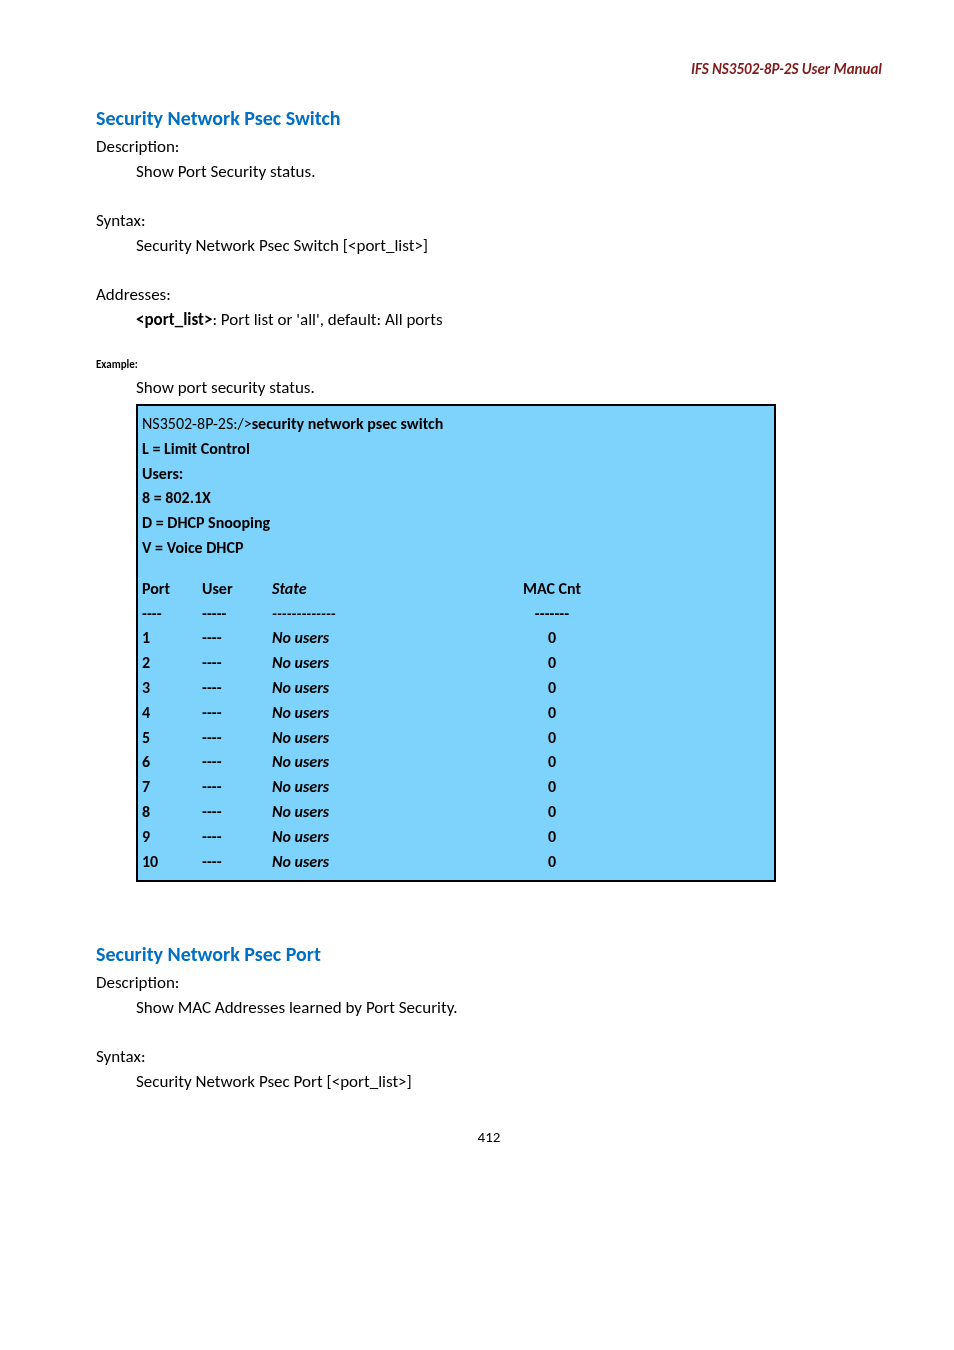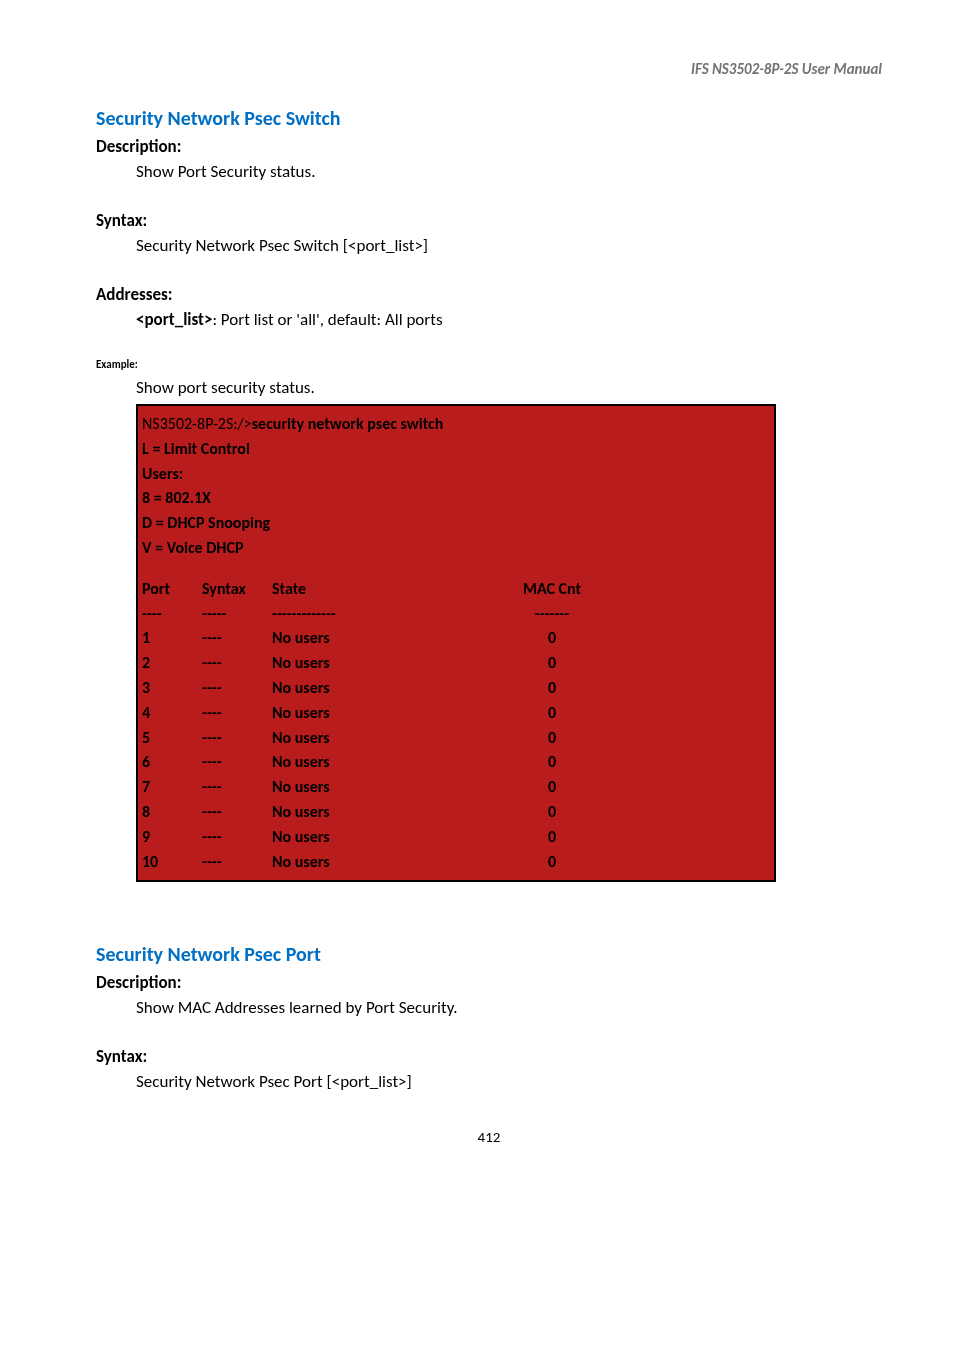"IFS NS3502-8P-2S User Manual" .header { color: #737373 -> #7f1d1d }
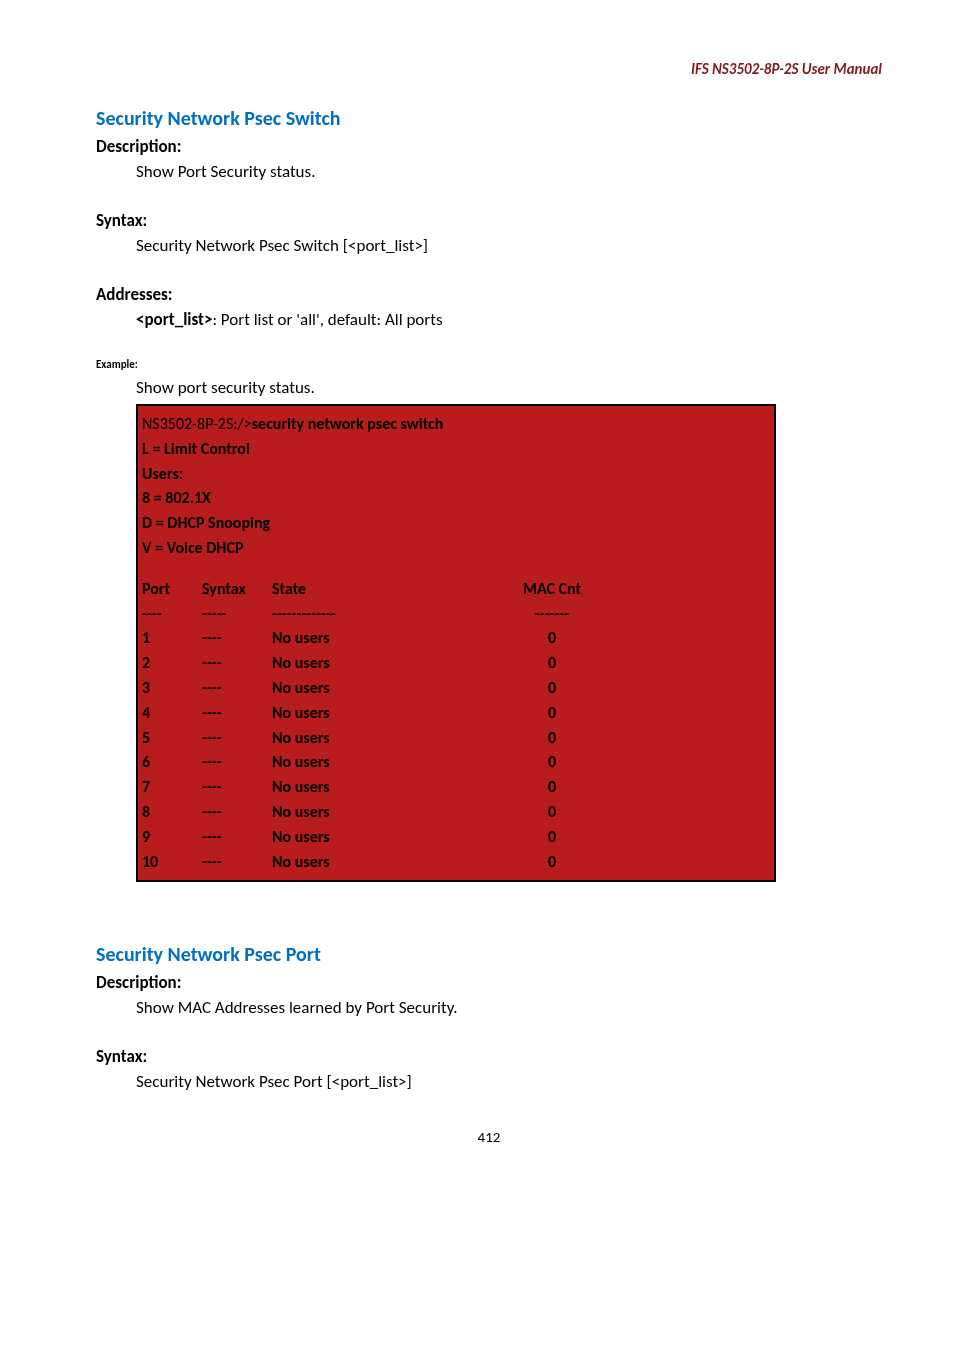"Description:" .label { font-weight: bold -> normal }
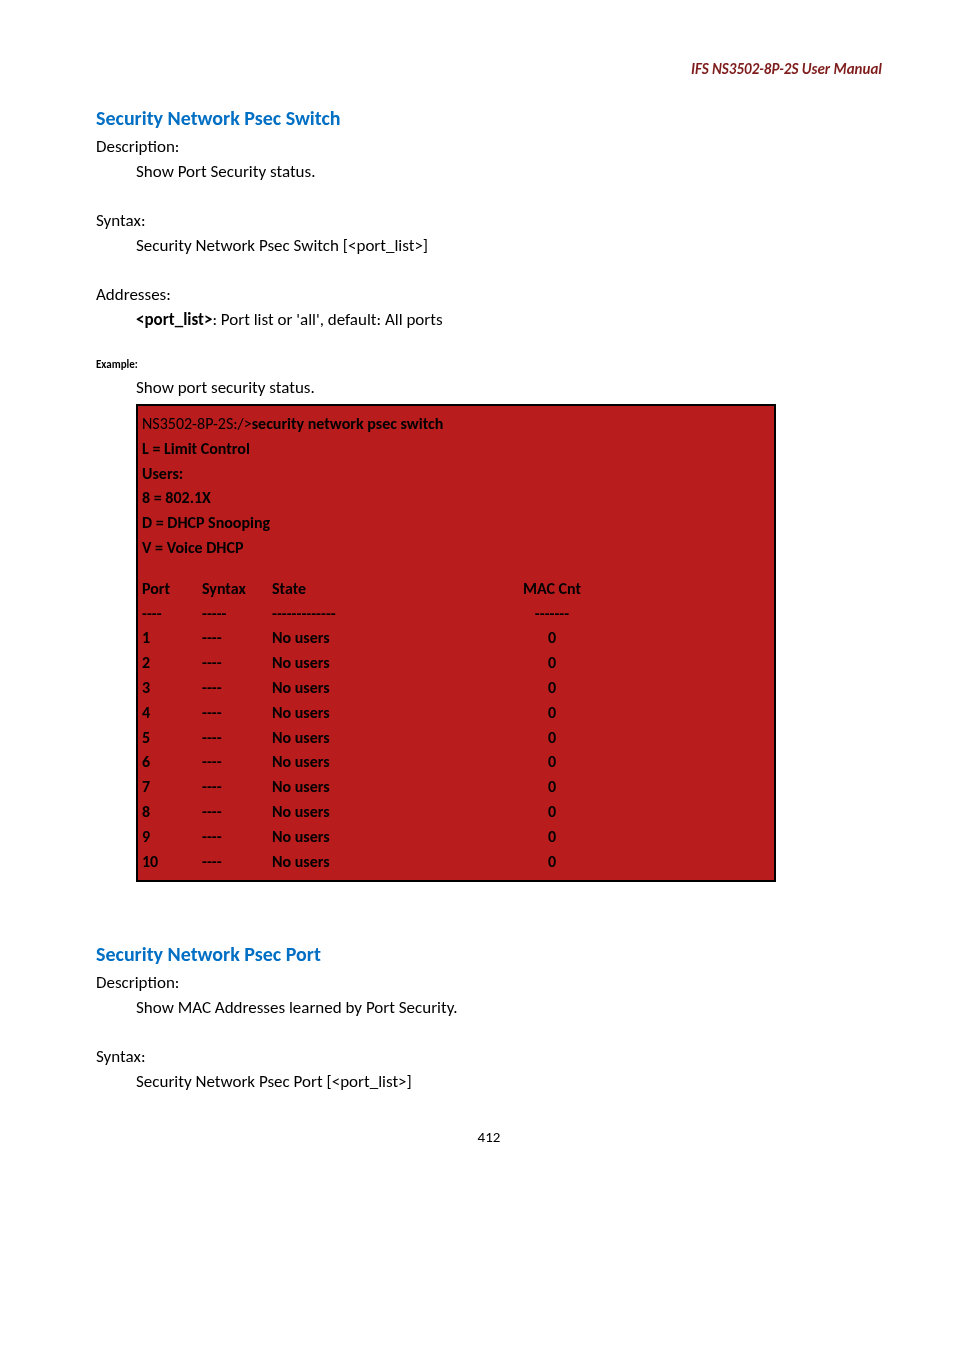"NS3502-8P-2S:/>security network psec" .cmdbox { background: #b91c1c -> #7dd3fc }
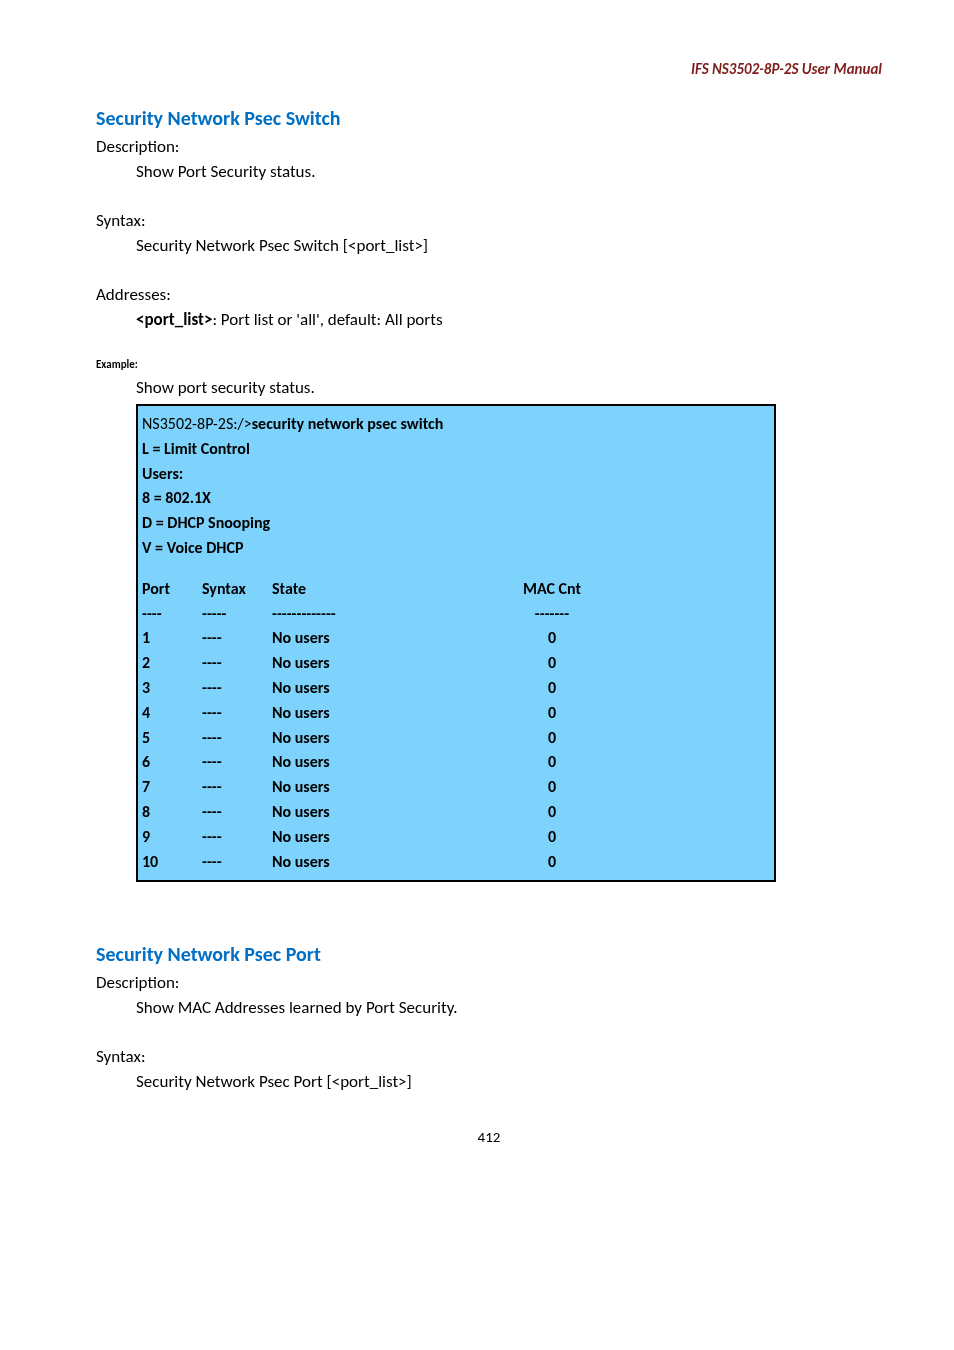"Syntax" span.col-users { text: Syntax -> User }
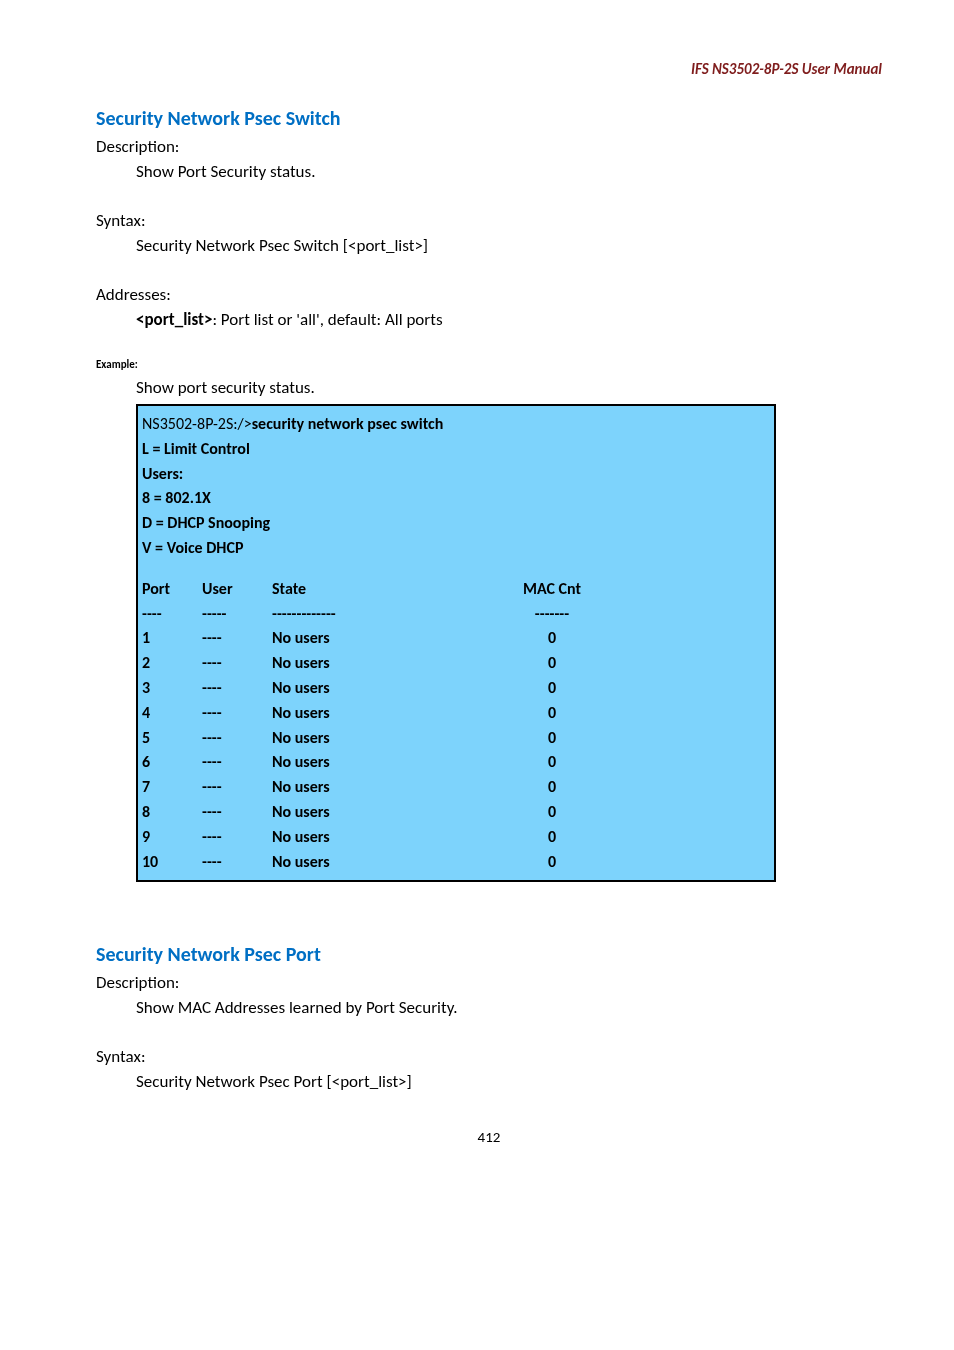"State" .col-state { font-style: none -> italic }
